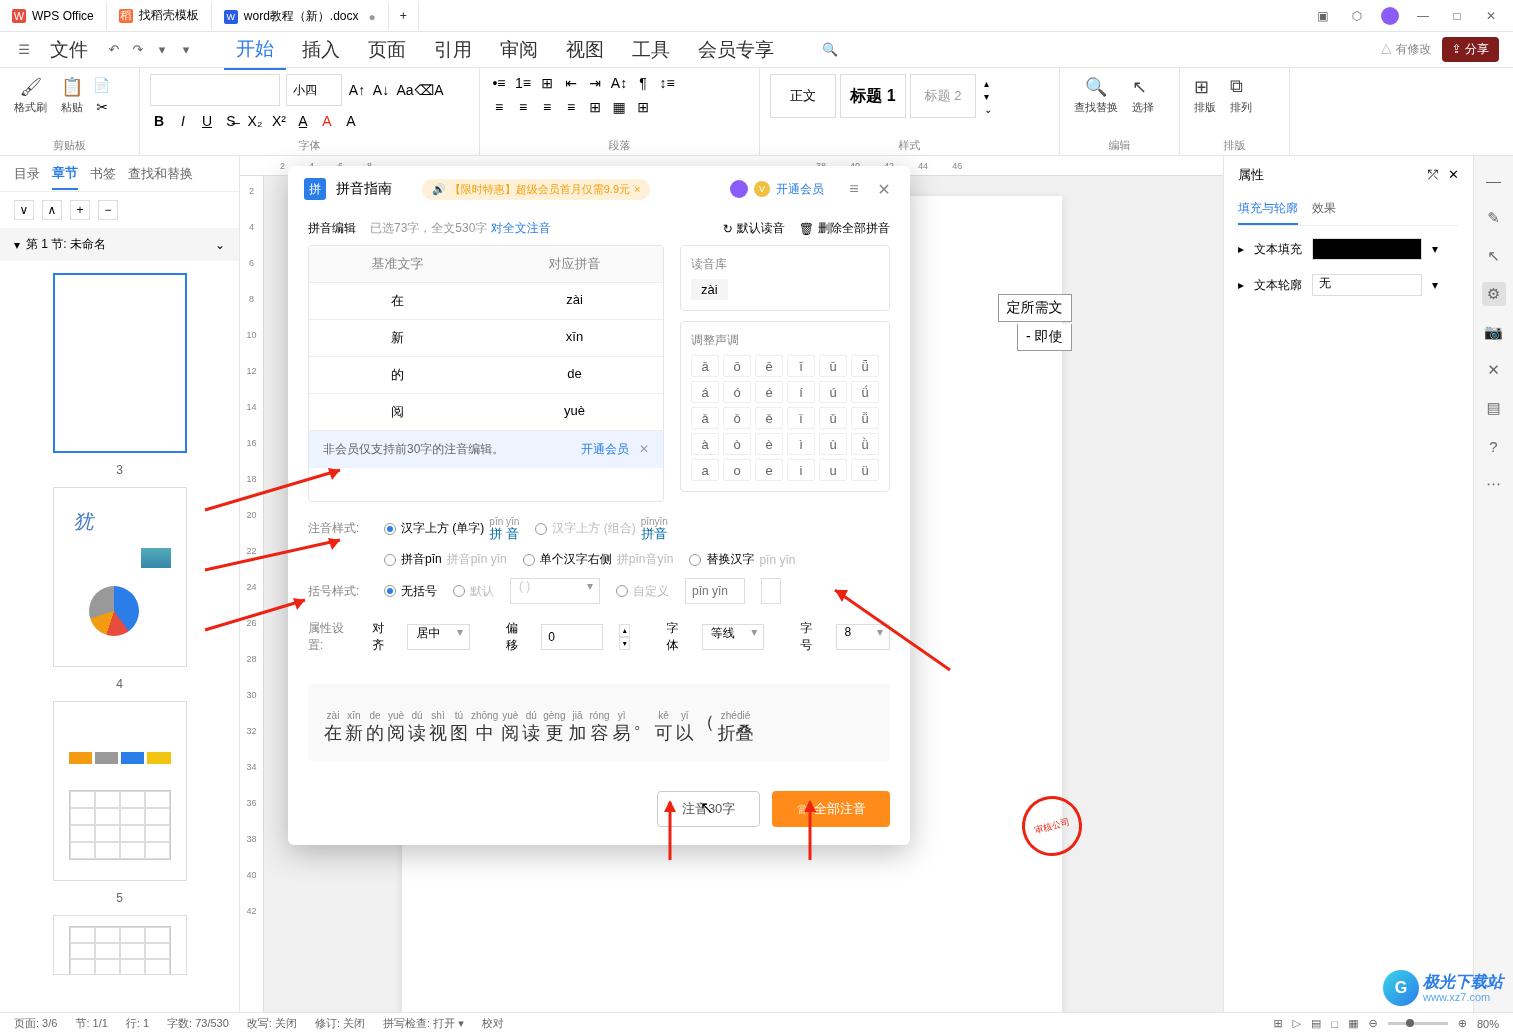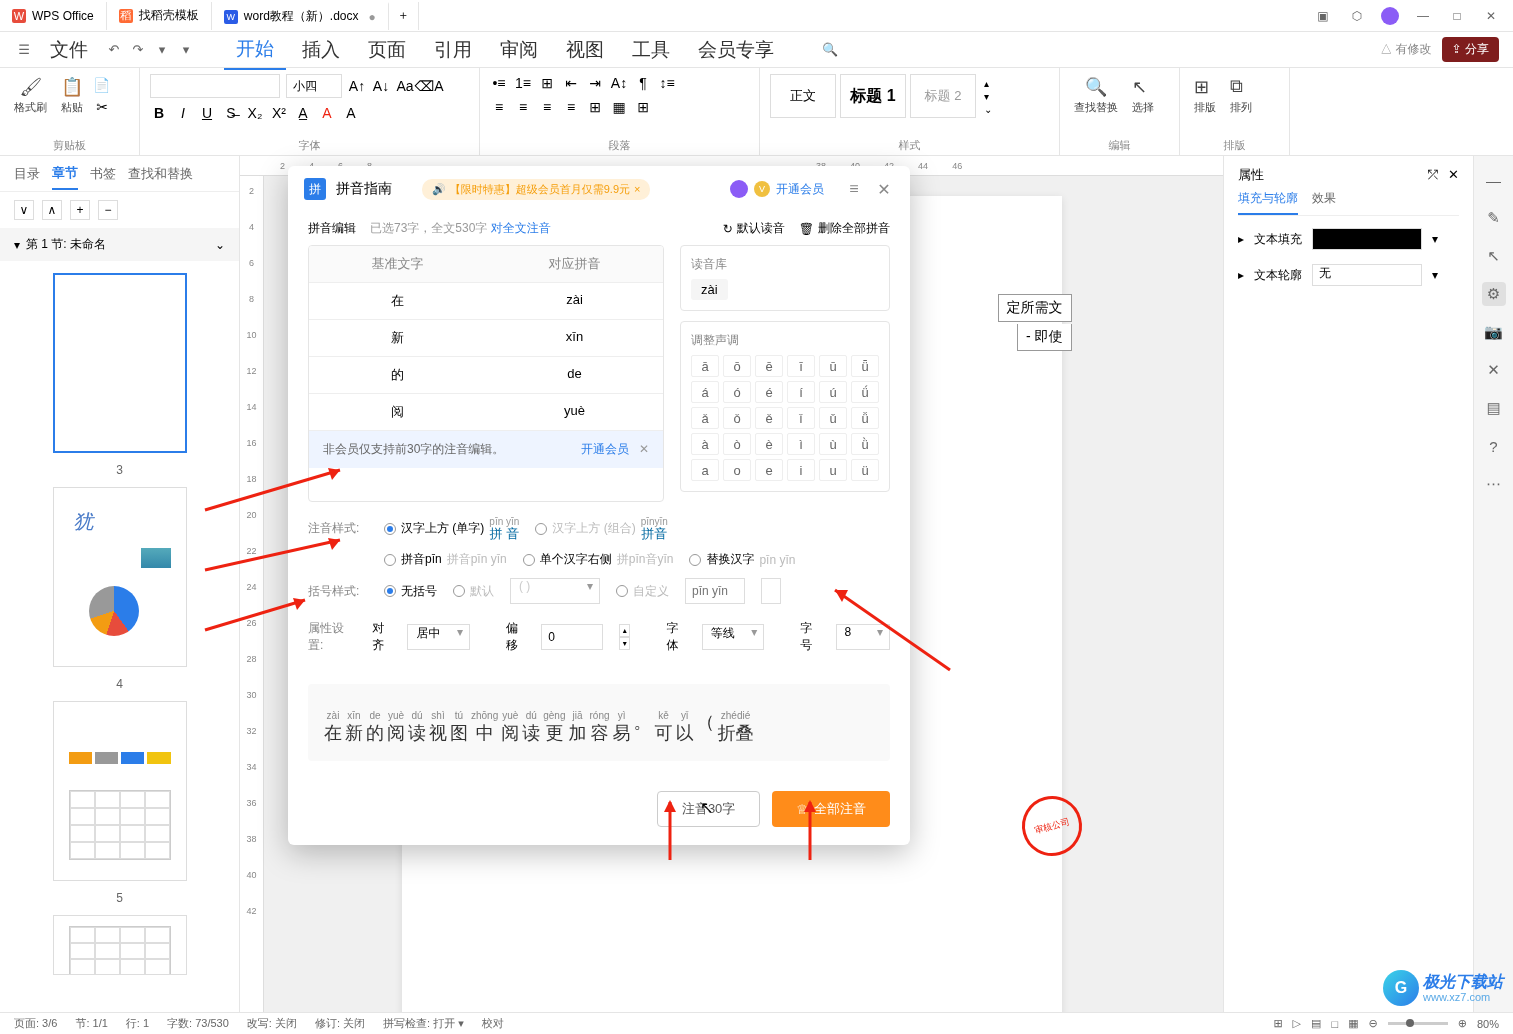"小四" .font-select { height: 24px -> 32px }
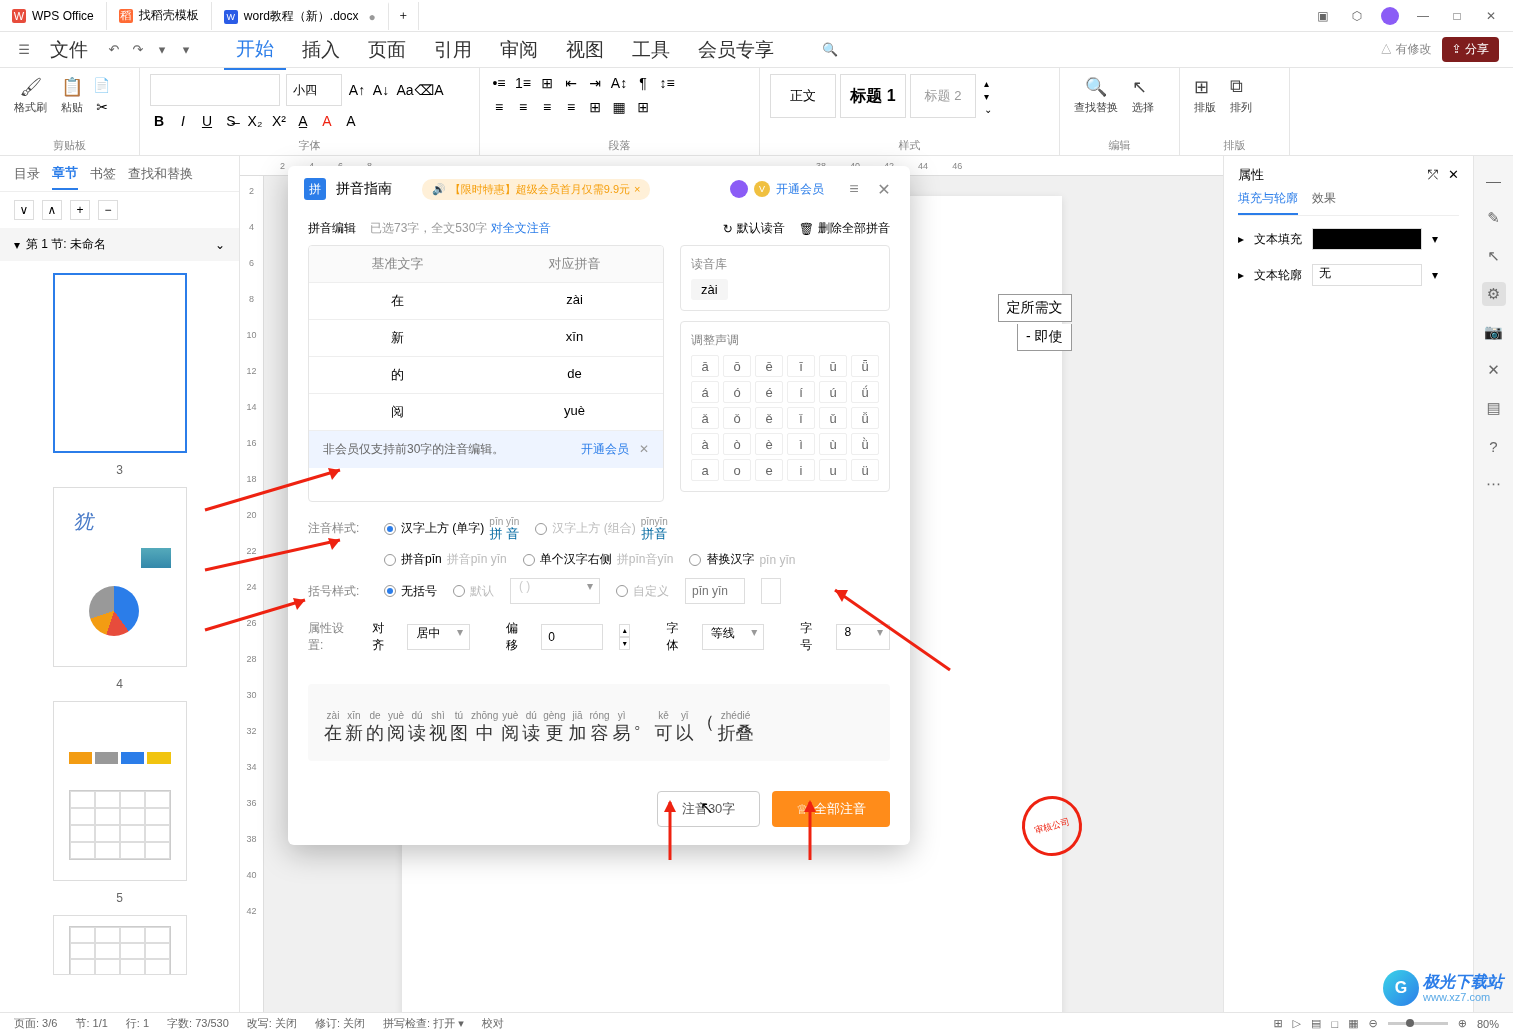"属性" .prop-hdr { margin-bottom: none -> 10px }
